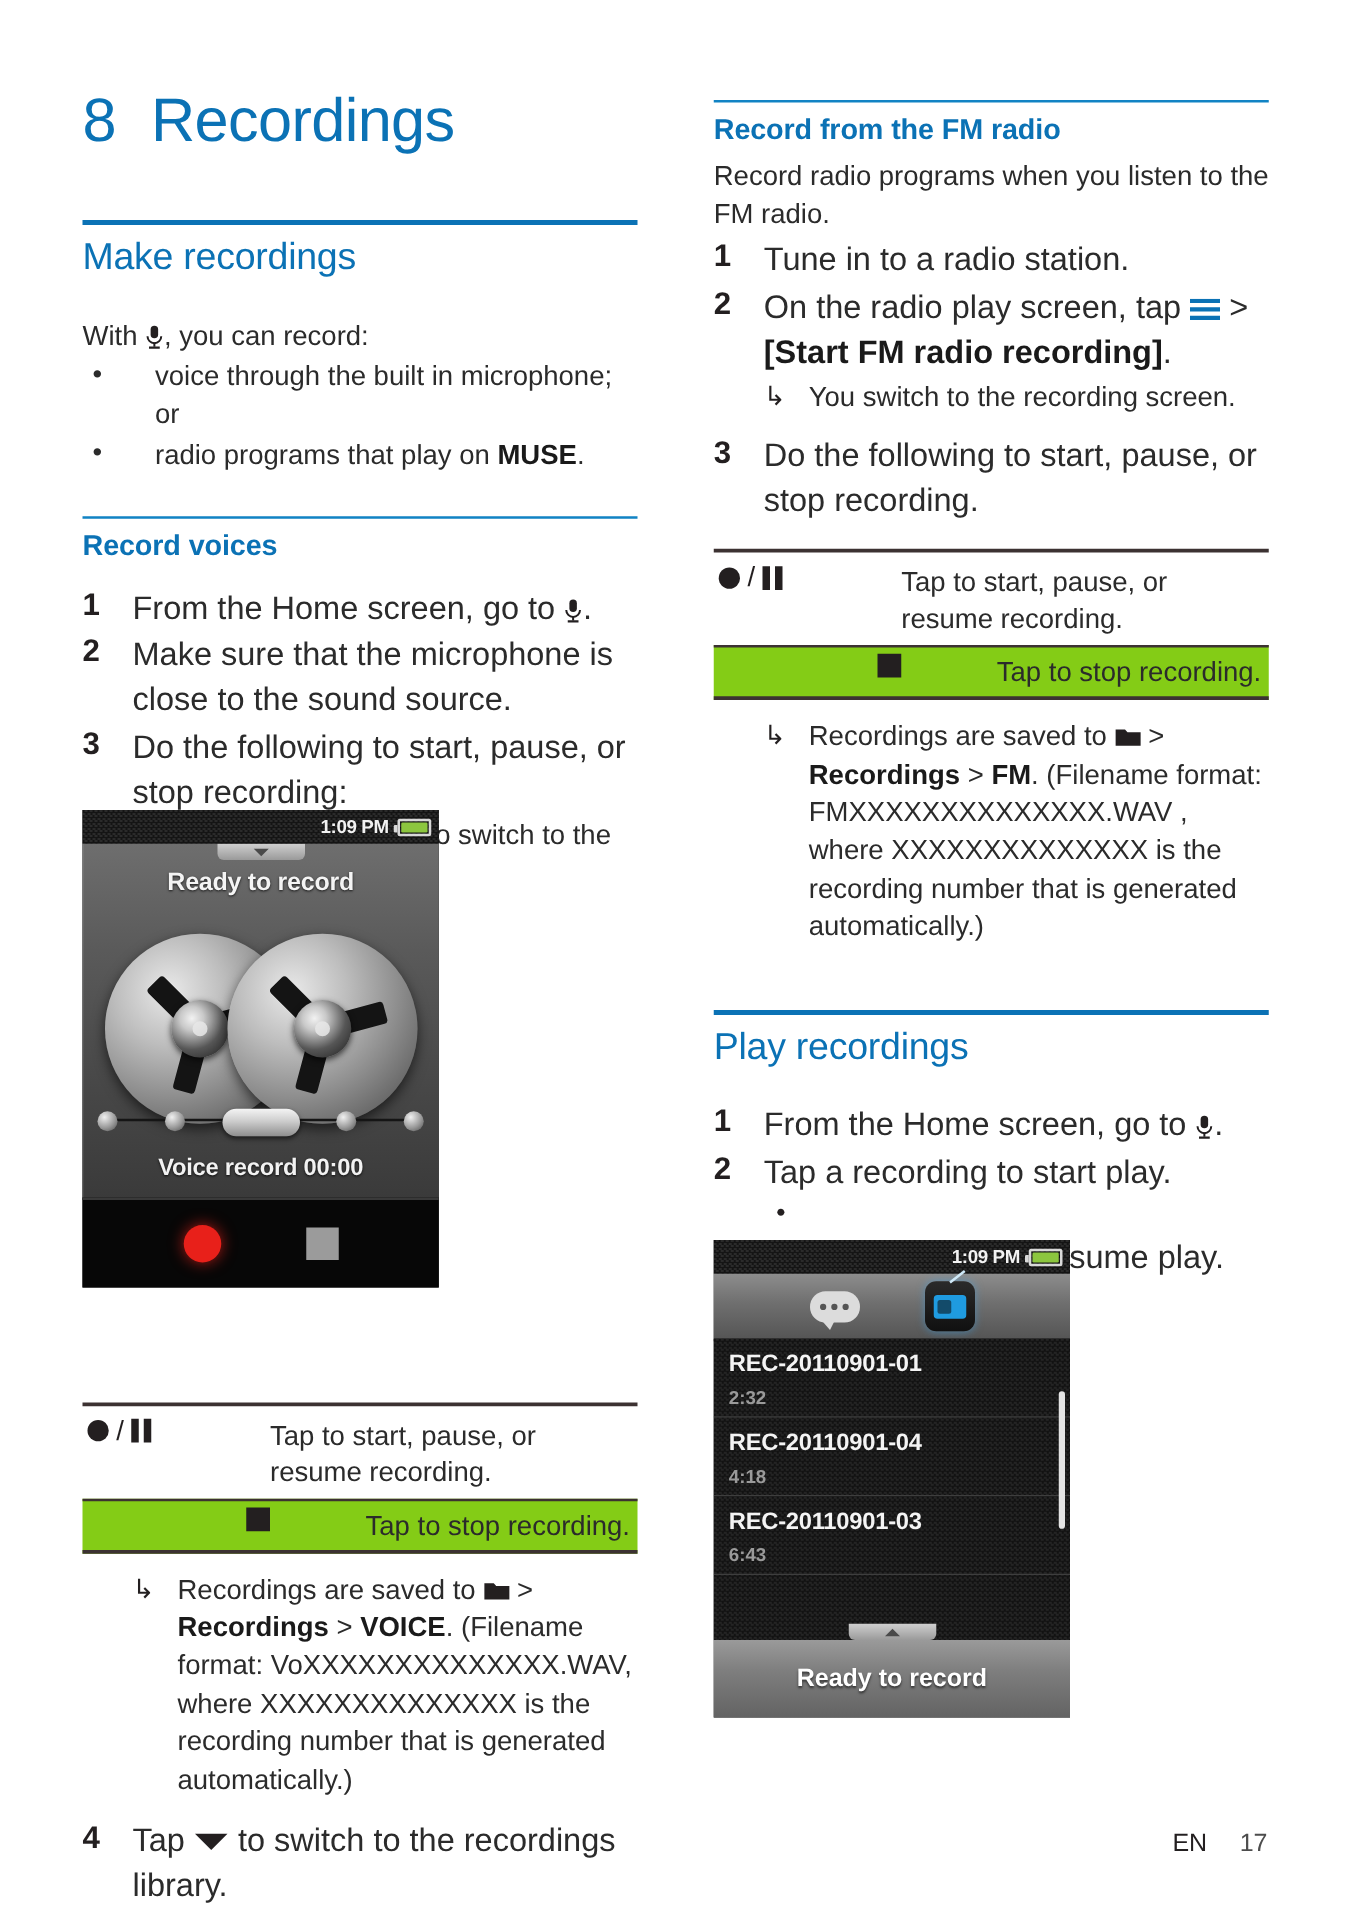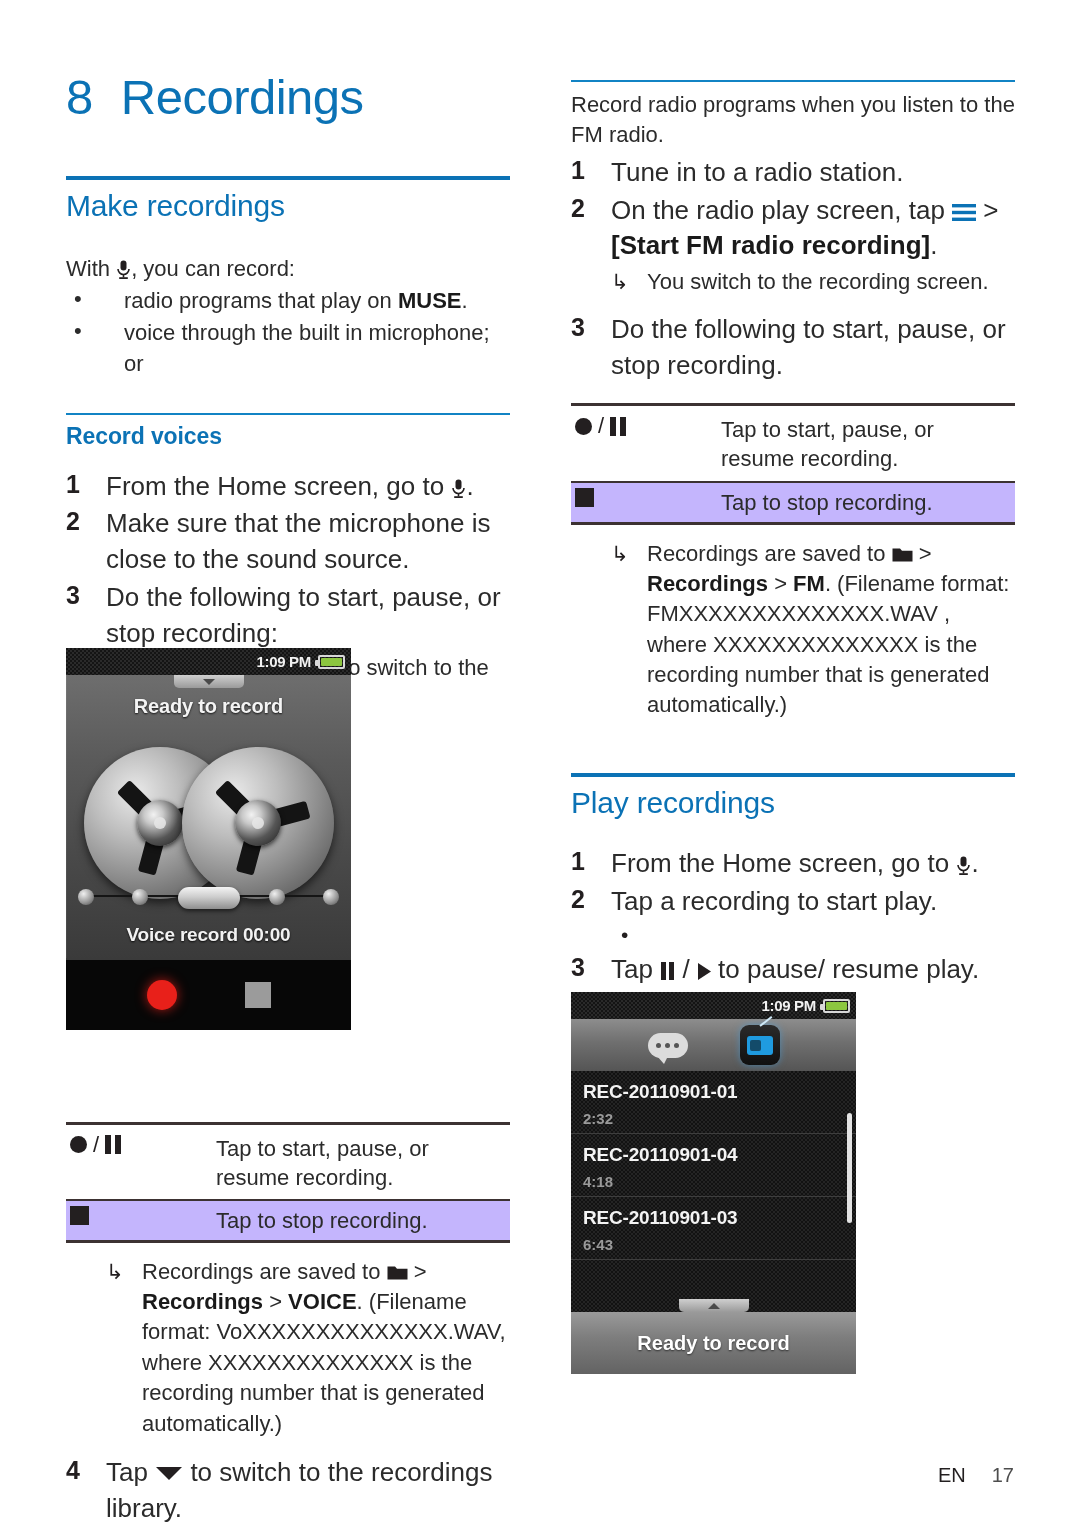"Record from the FM radio" h3.sub { html: none -> <h3>Record from the FM radio</h3> }
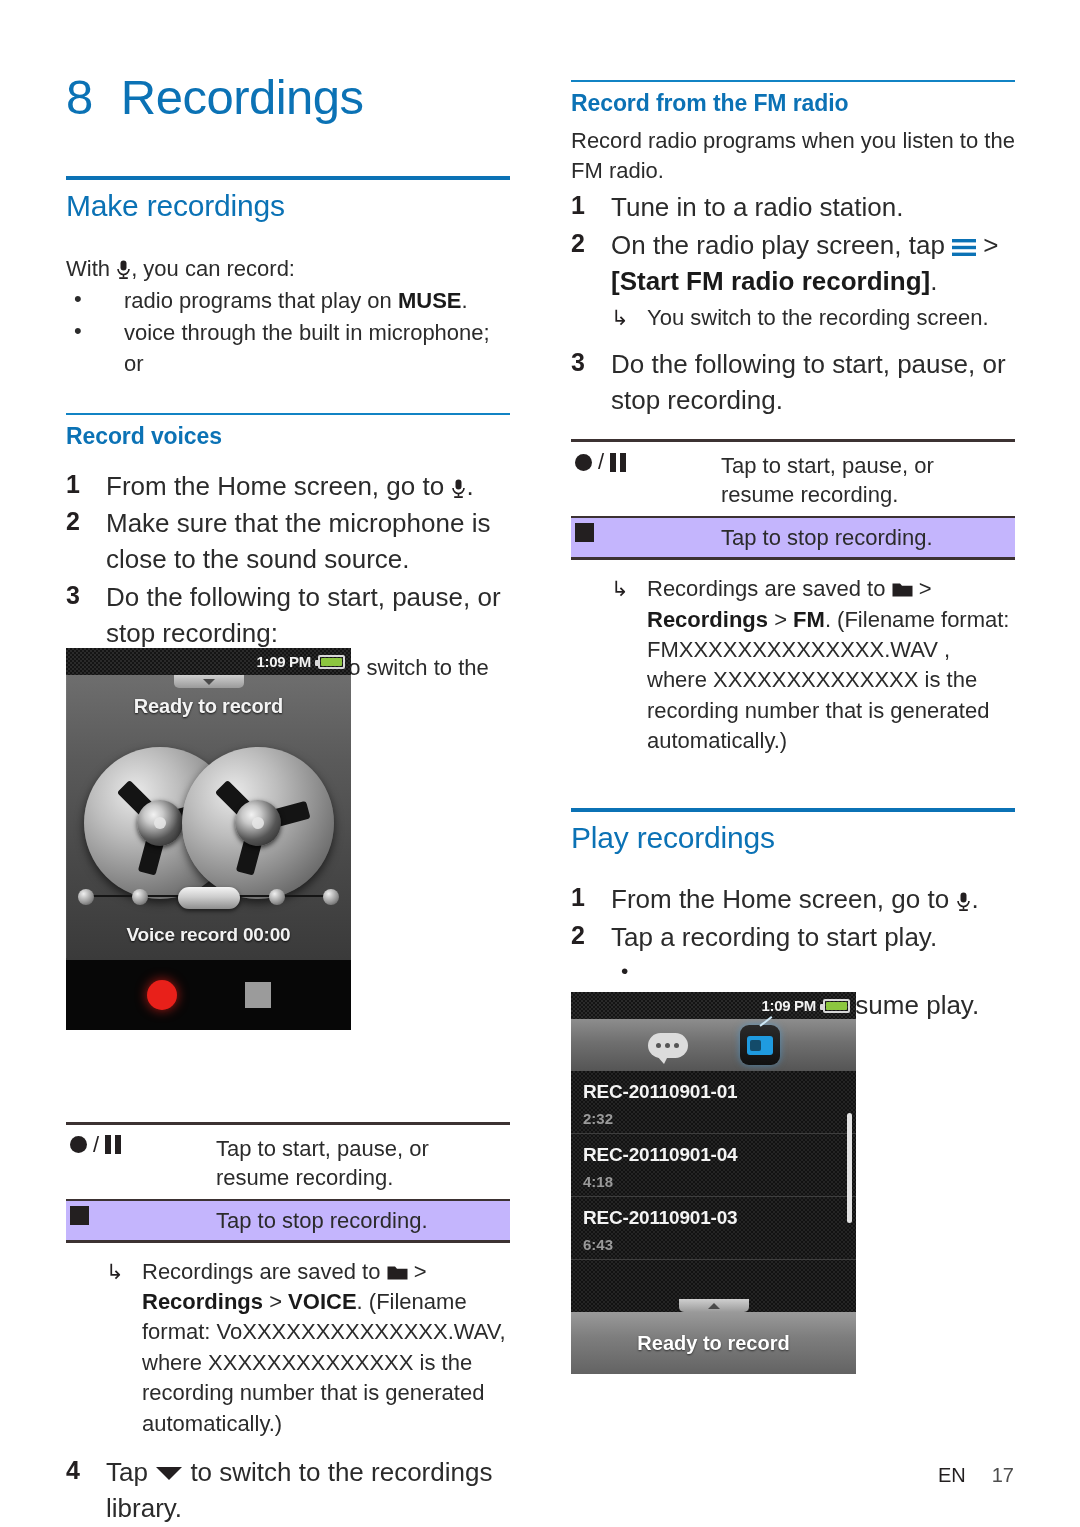"radio programs that play on" li { order: before "voice through the built in" -> after "voice through the built in" }
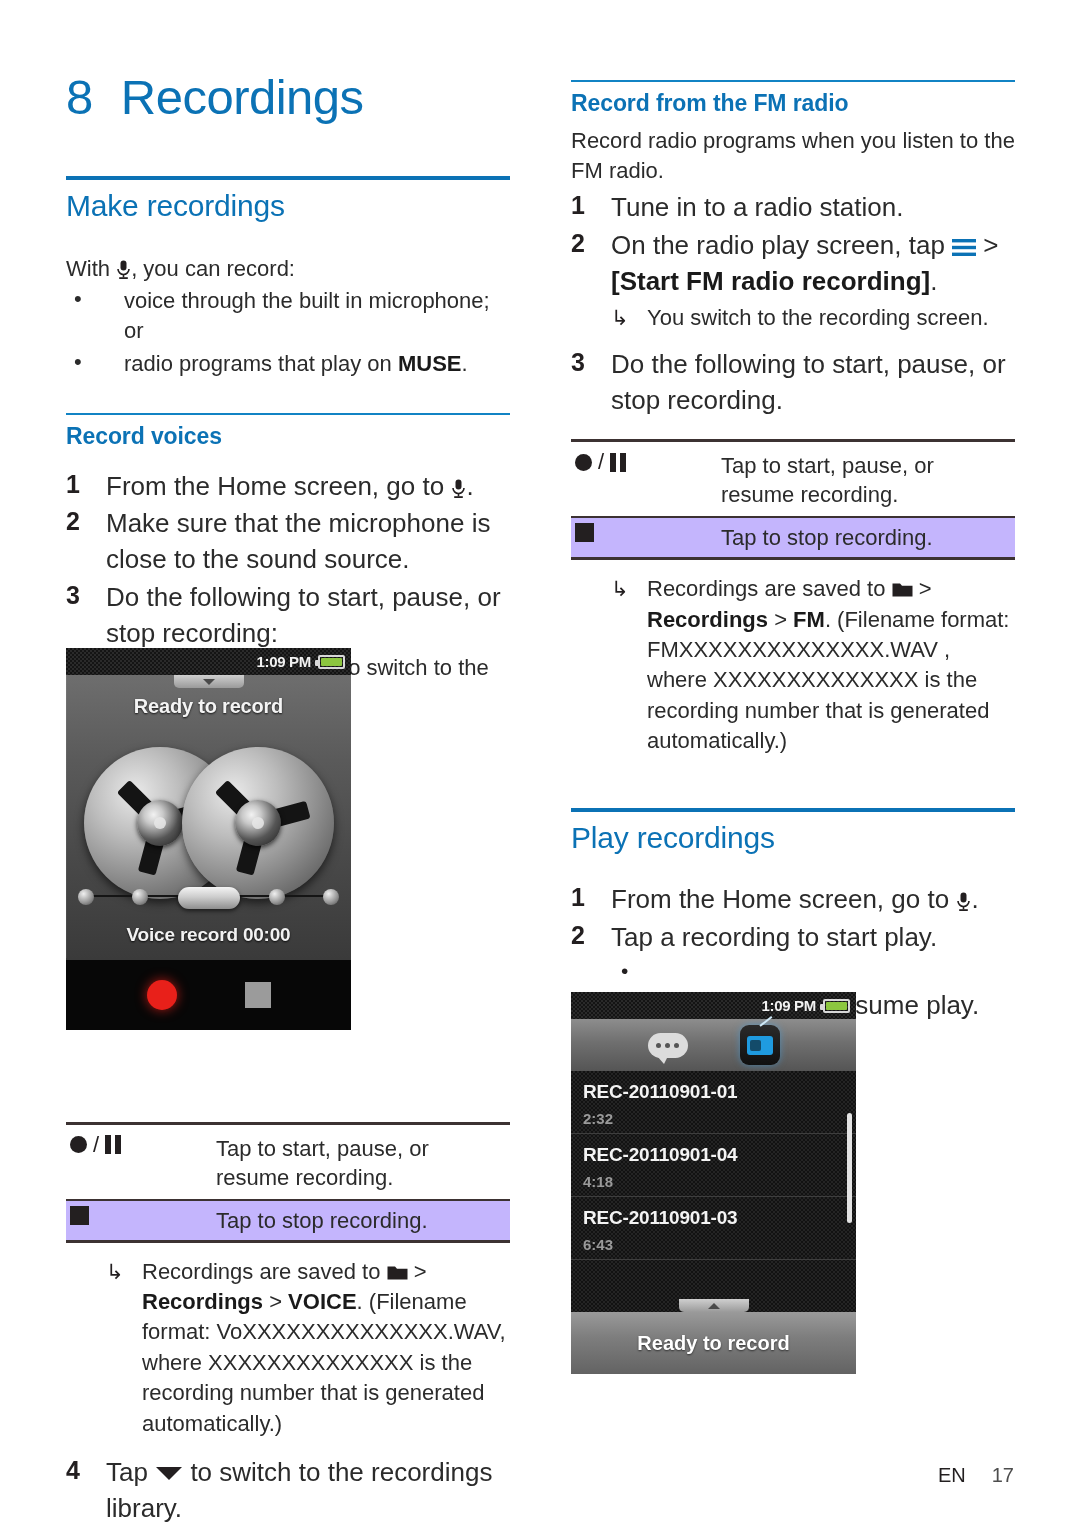"Tap to stop recording." .ctable .trow.hl { background: #c4b5fd -> #84cc16; text-align: none -> right }
